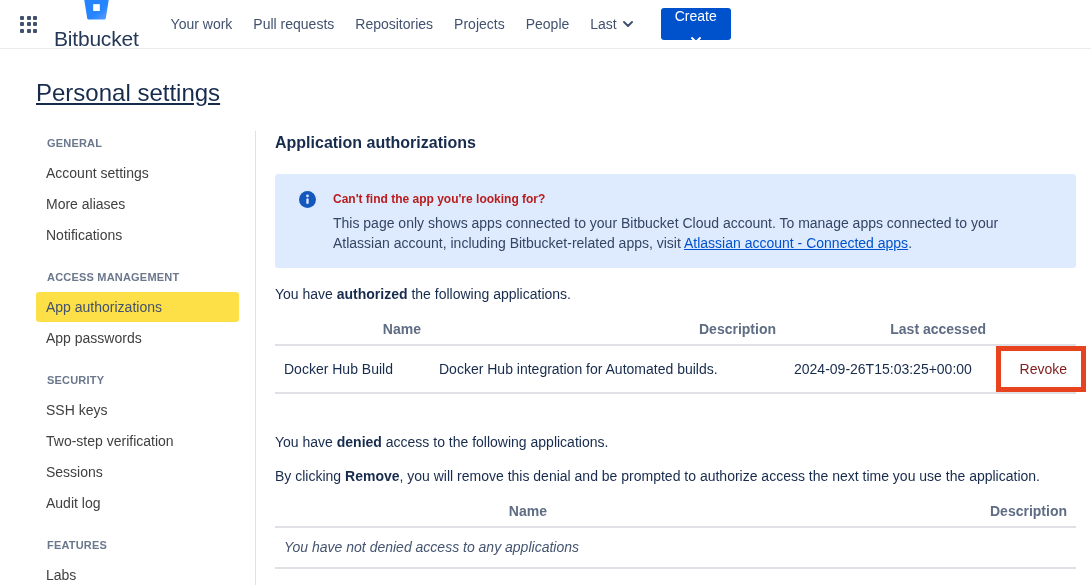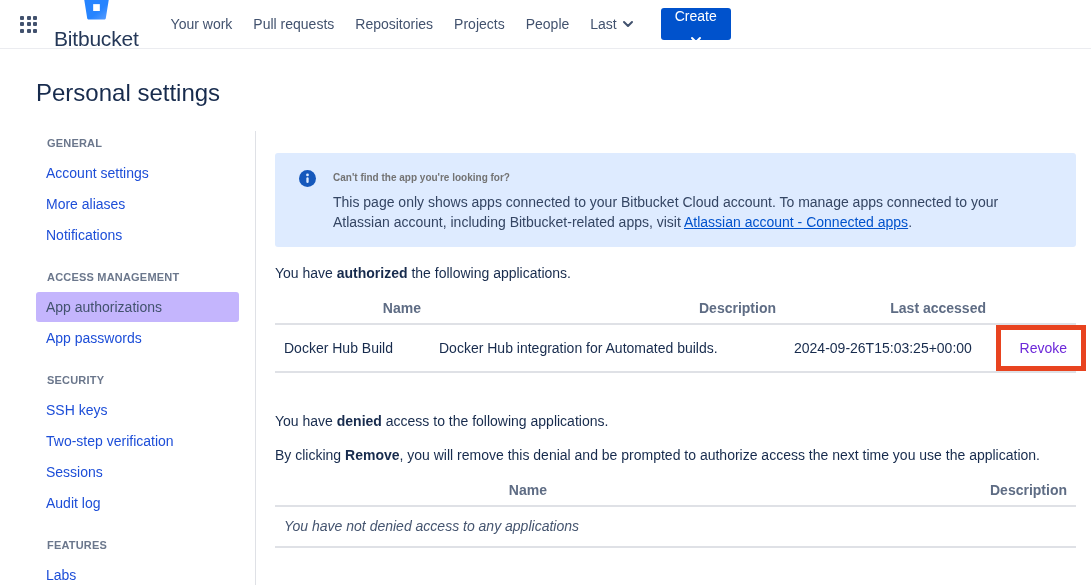"Personal settings" .page-title { text-decoration: none -> underline }
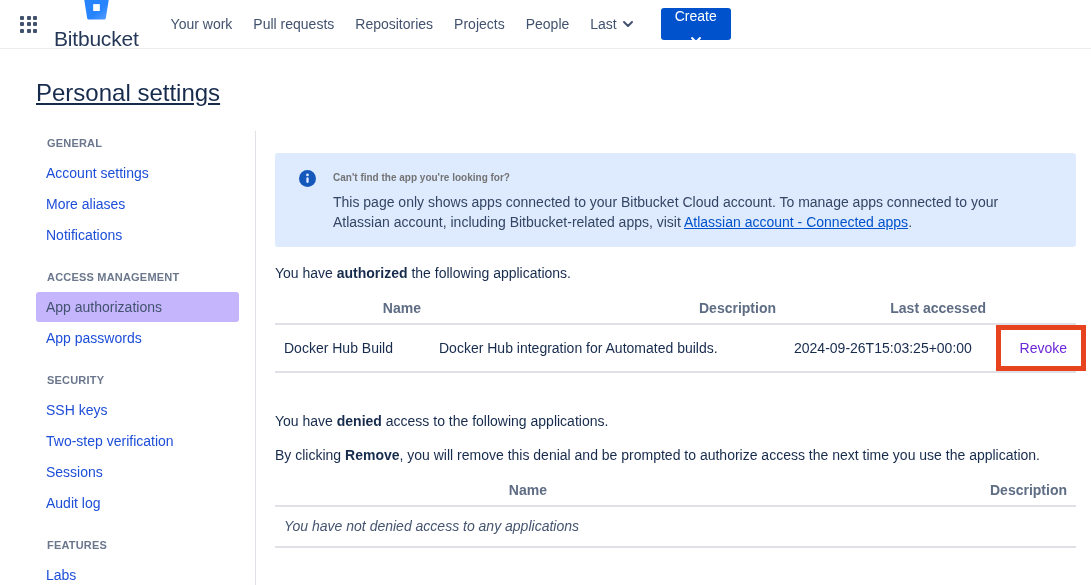"Application authorizations" h2.section-heading { html: none -> <h2>Application authorizations</h2> }
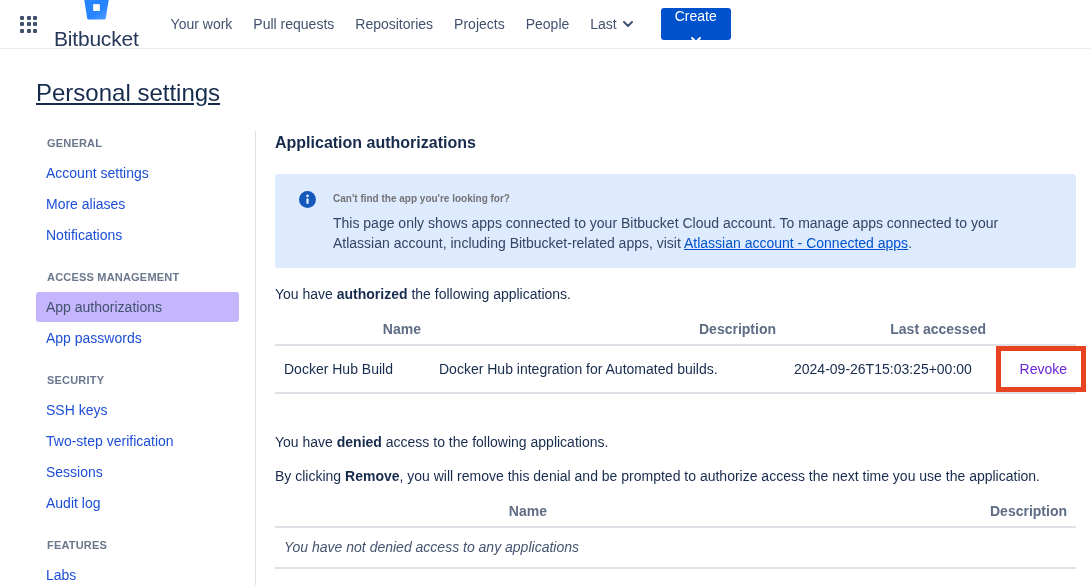"Account settings" .side-item { color: #1d4ed8 -> #404040 }
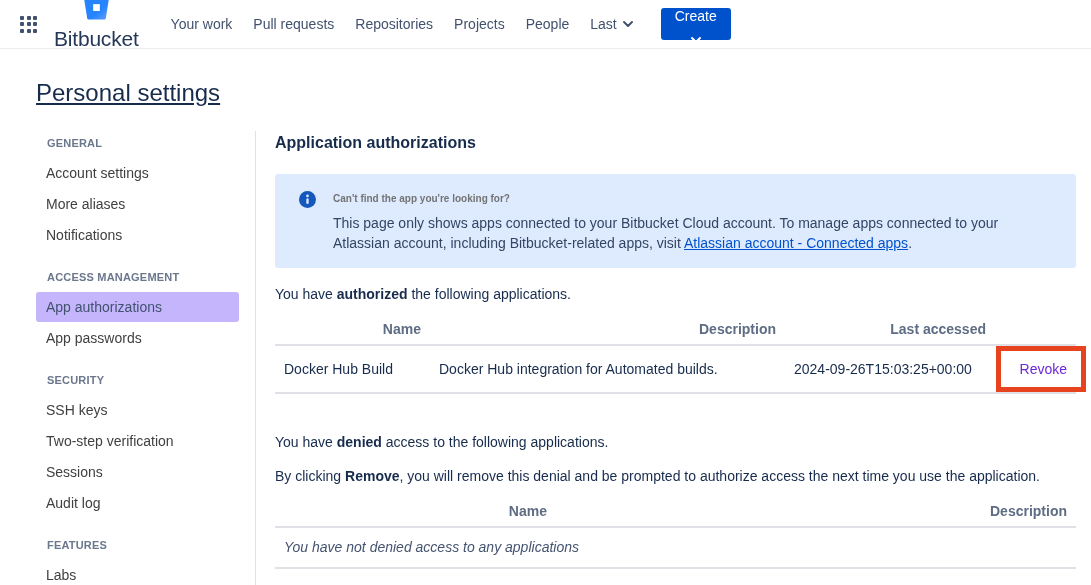"Can't find the app you're" .info-title { color: #737373 -> #b91c1c; font-size: 10px -> 12px }
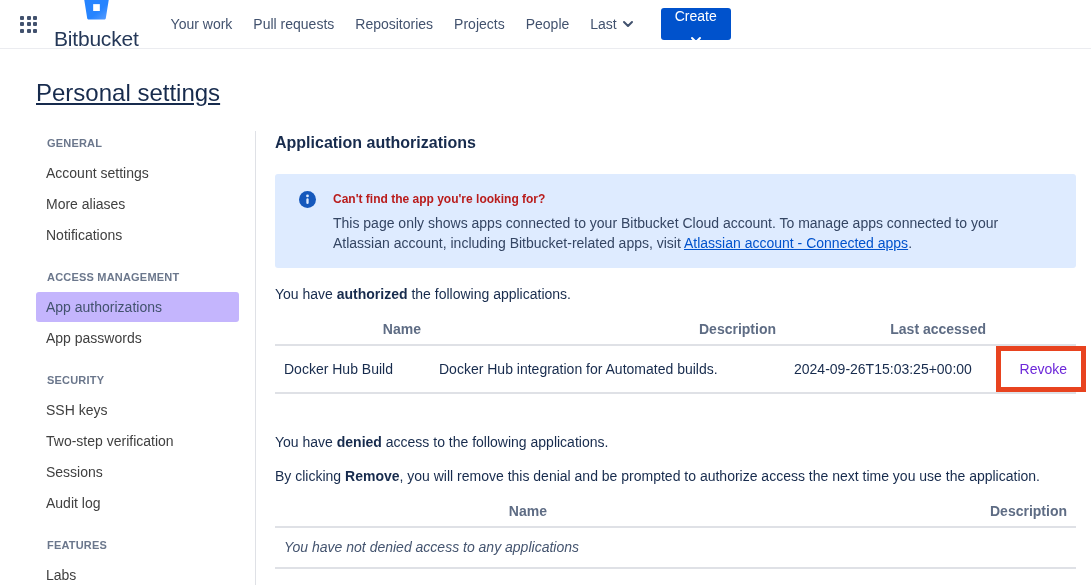"App authorizations" .side-item.selected { background: #c4b5fd -> #fde047 }
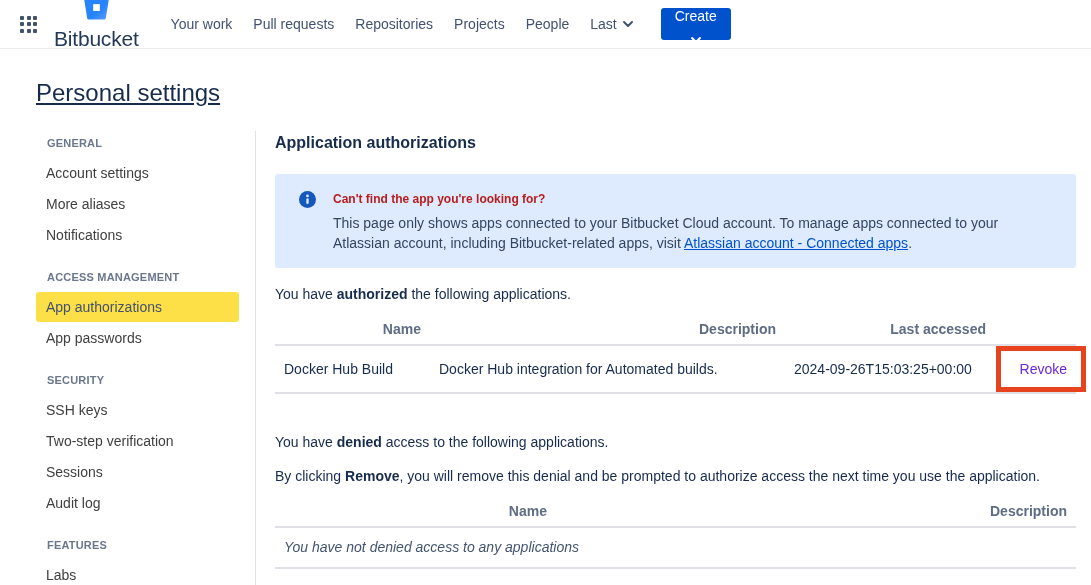"Revoke" .auth-table td.action a { color: #6d28d9 -> #7f1d1d }
